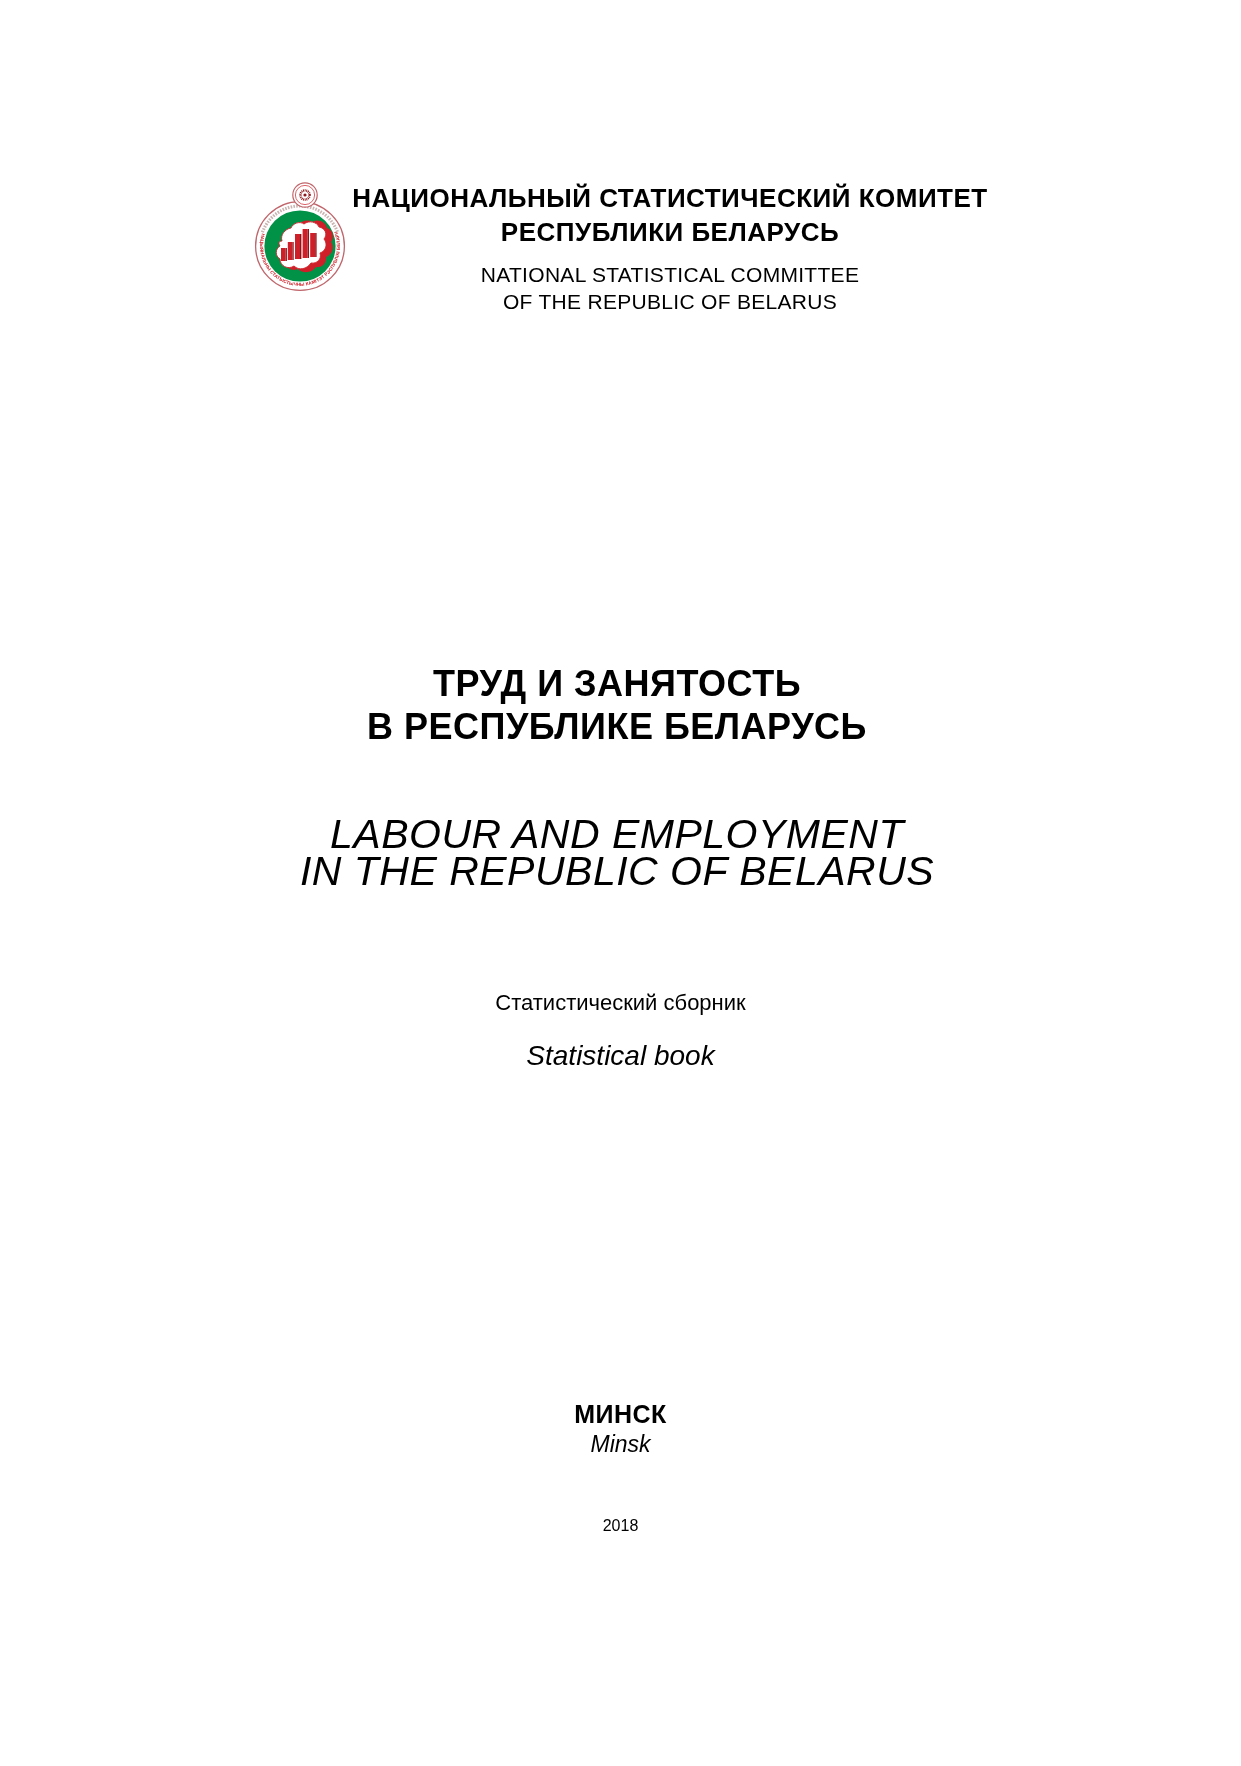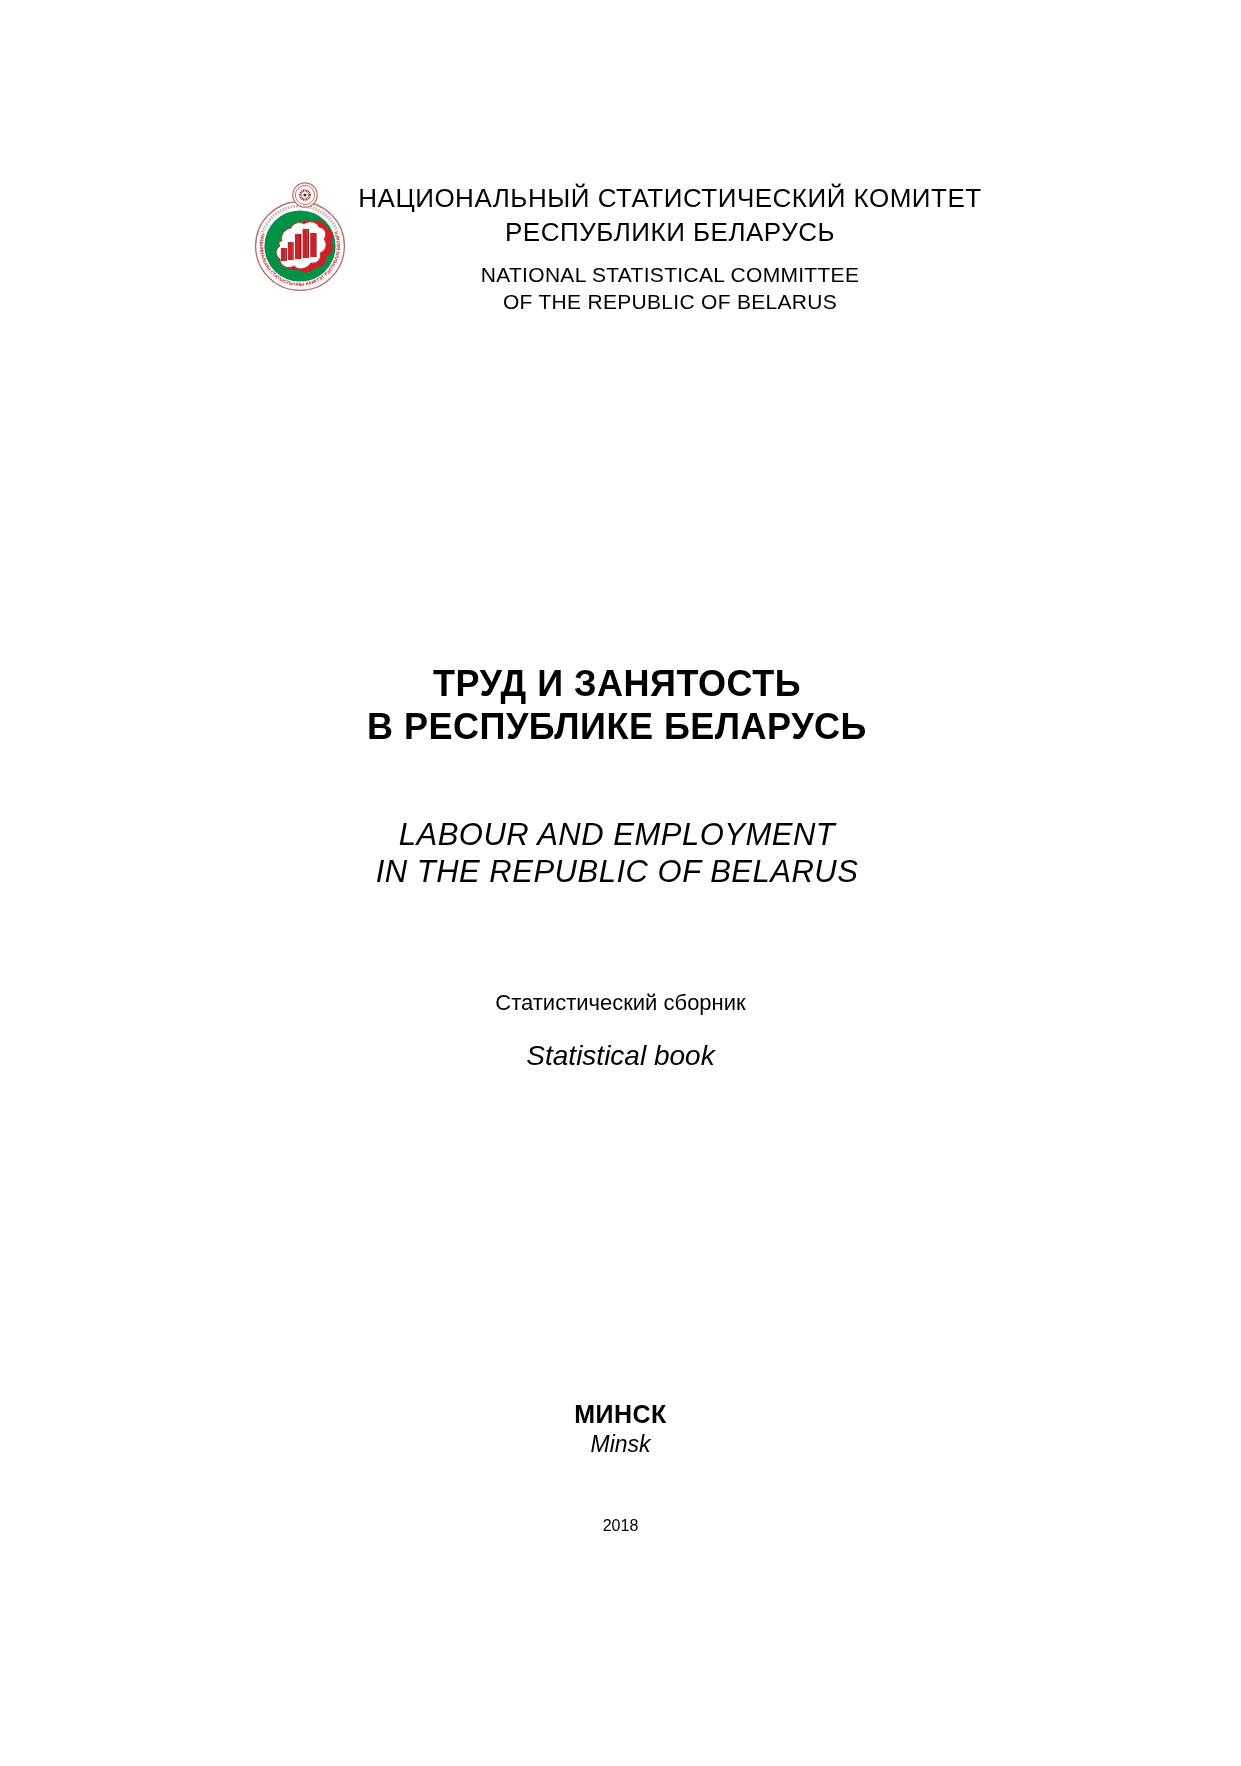"НАЦИОНАЛЬНЫЙ СТАТИСТИЧЕСКИЙ КОМИТЕТ" .org-ru { font-weight: normal -> bold }
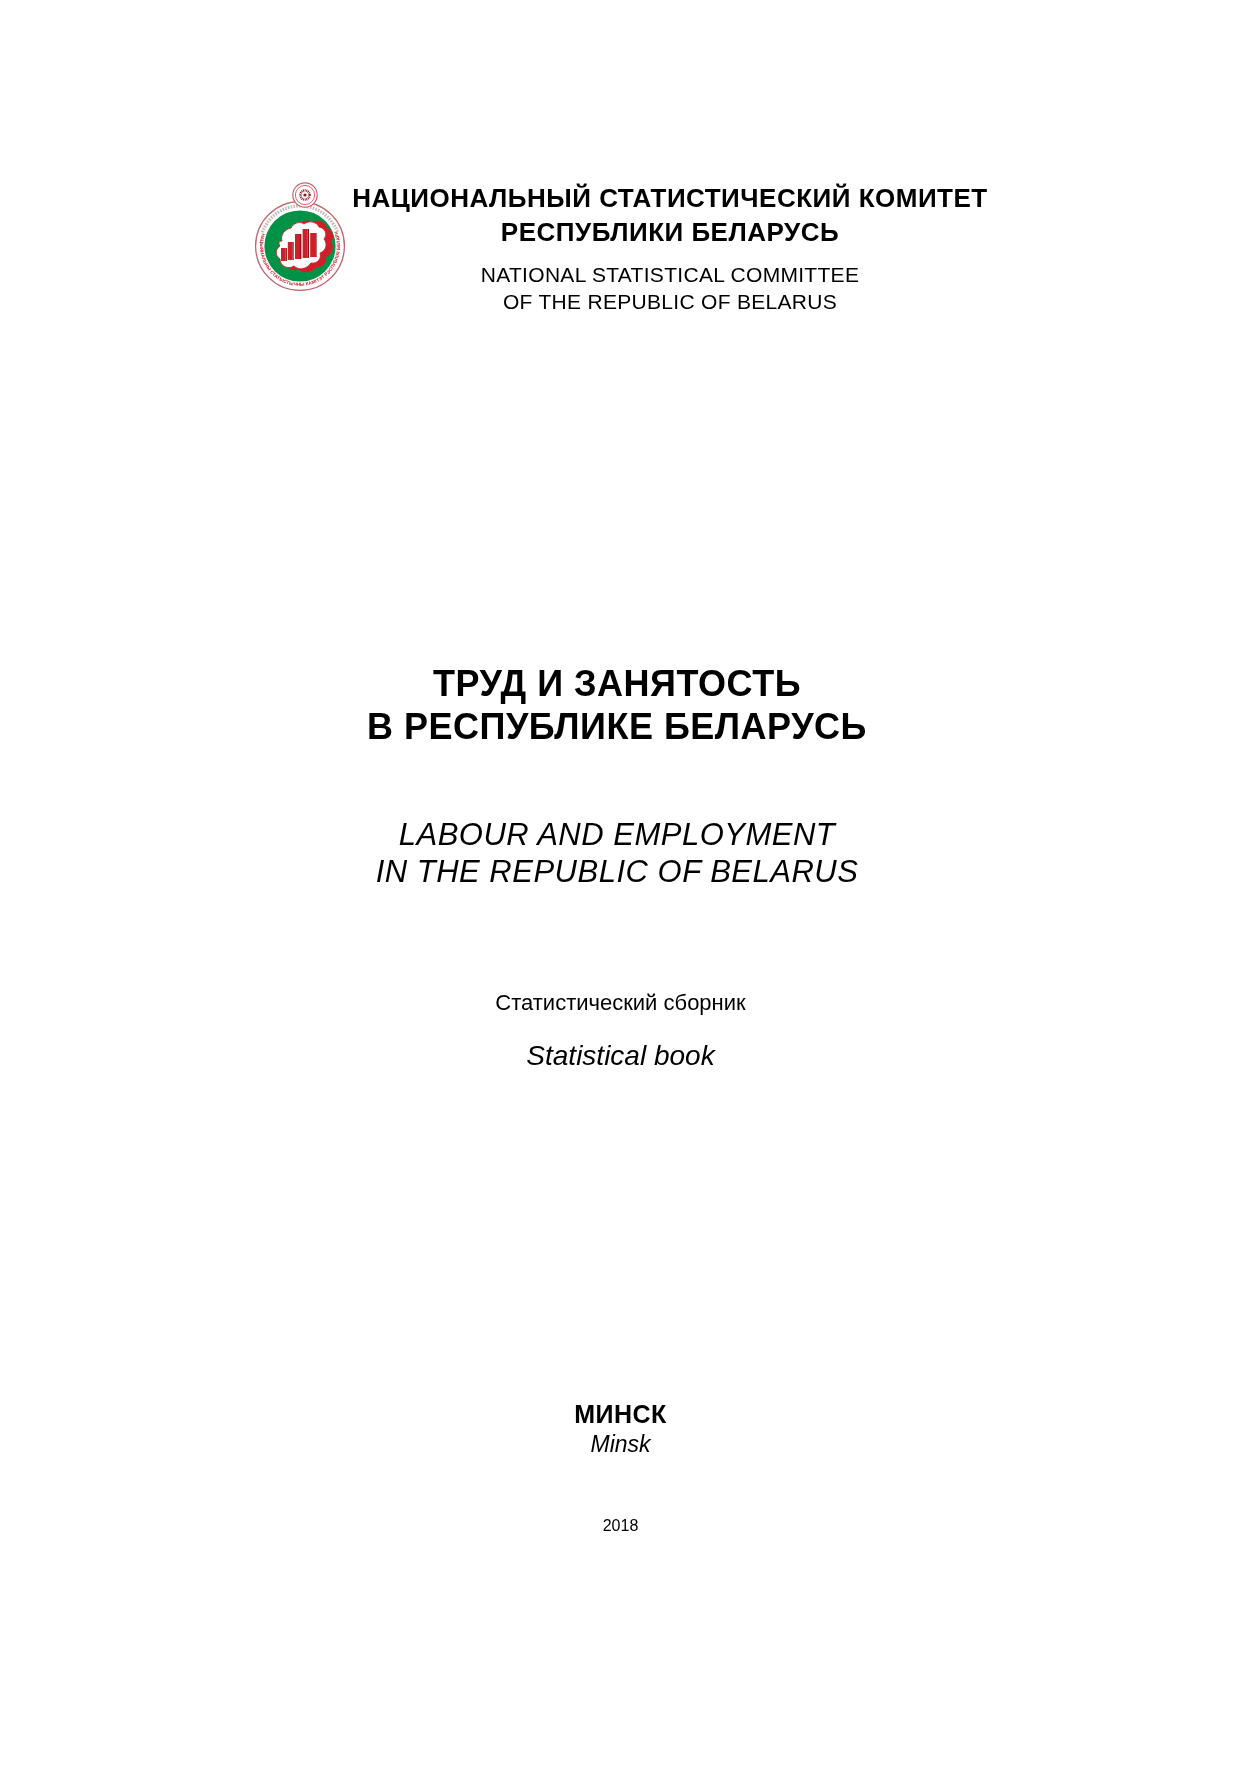"LABOUR AND EMPLOYMENT" .title-en { font-size: 31px -> 41px }
